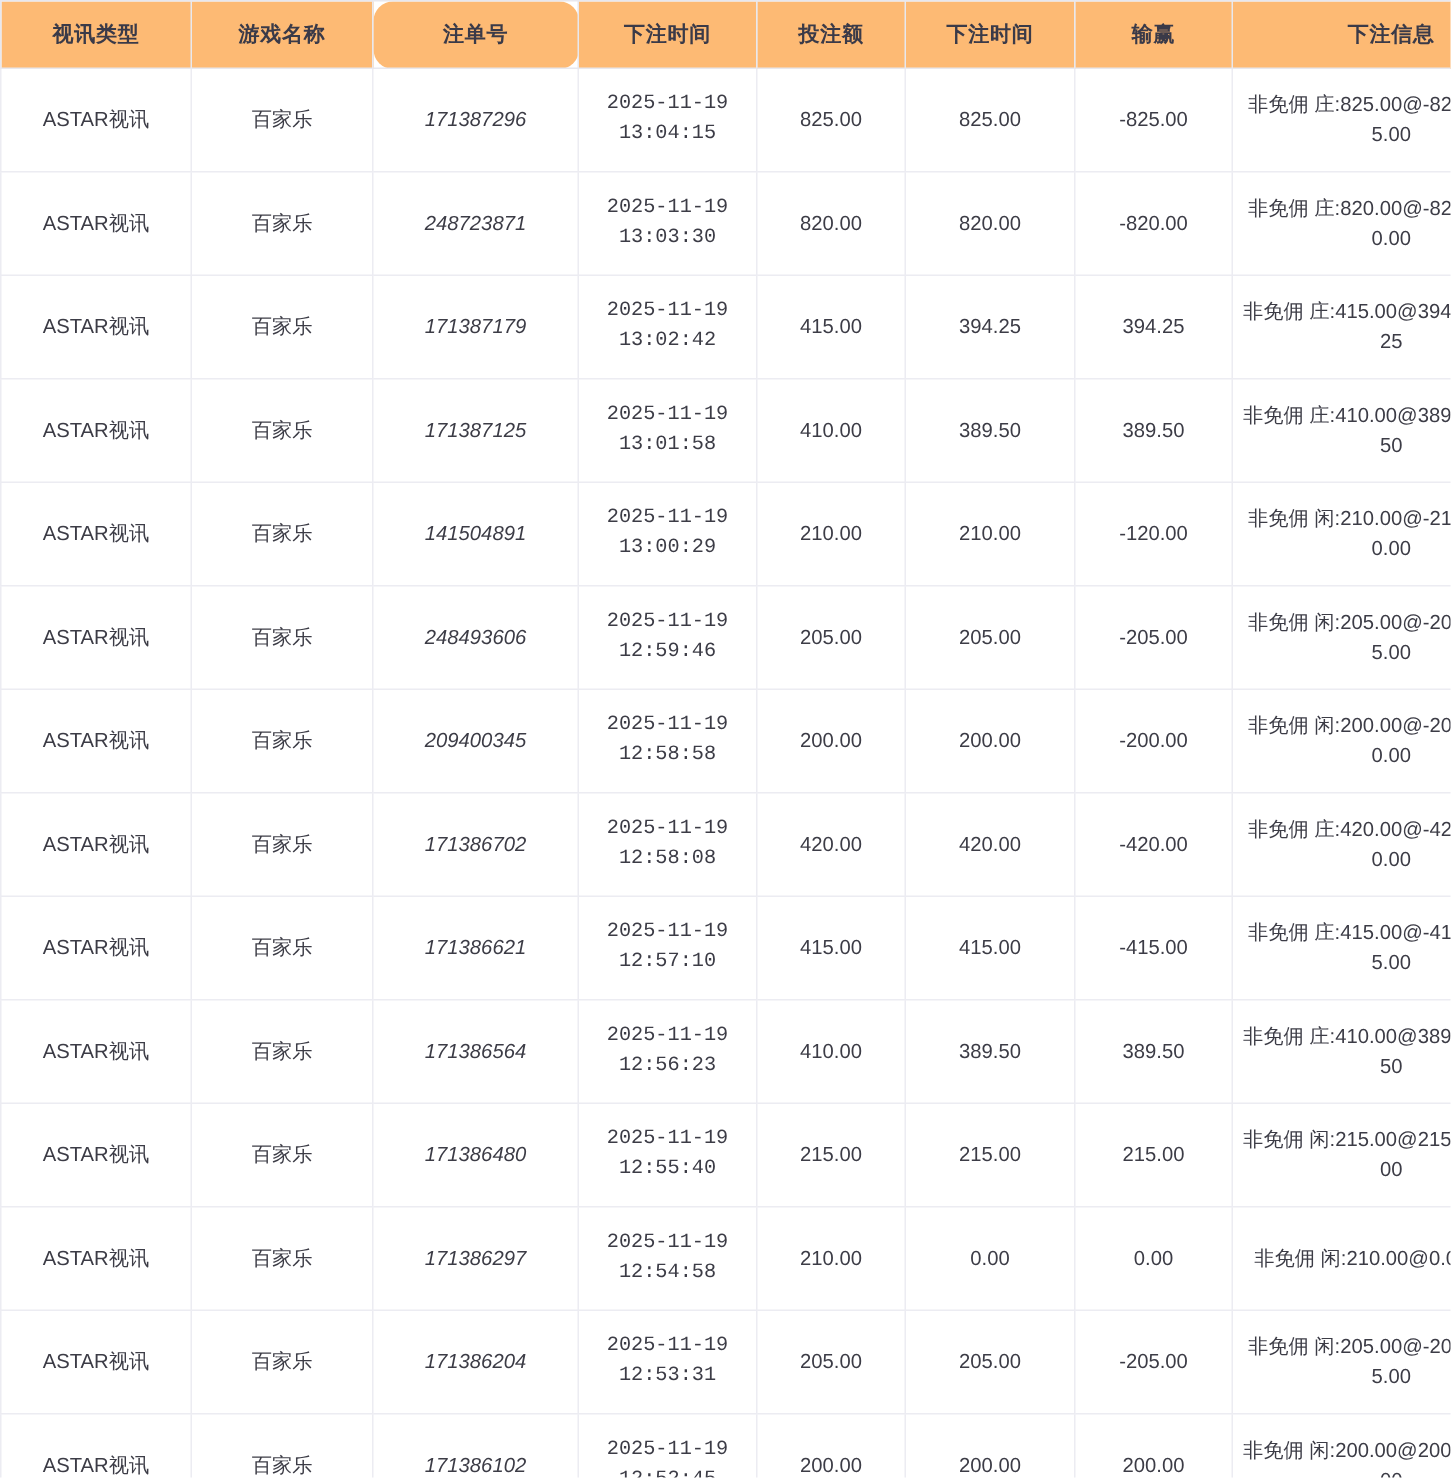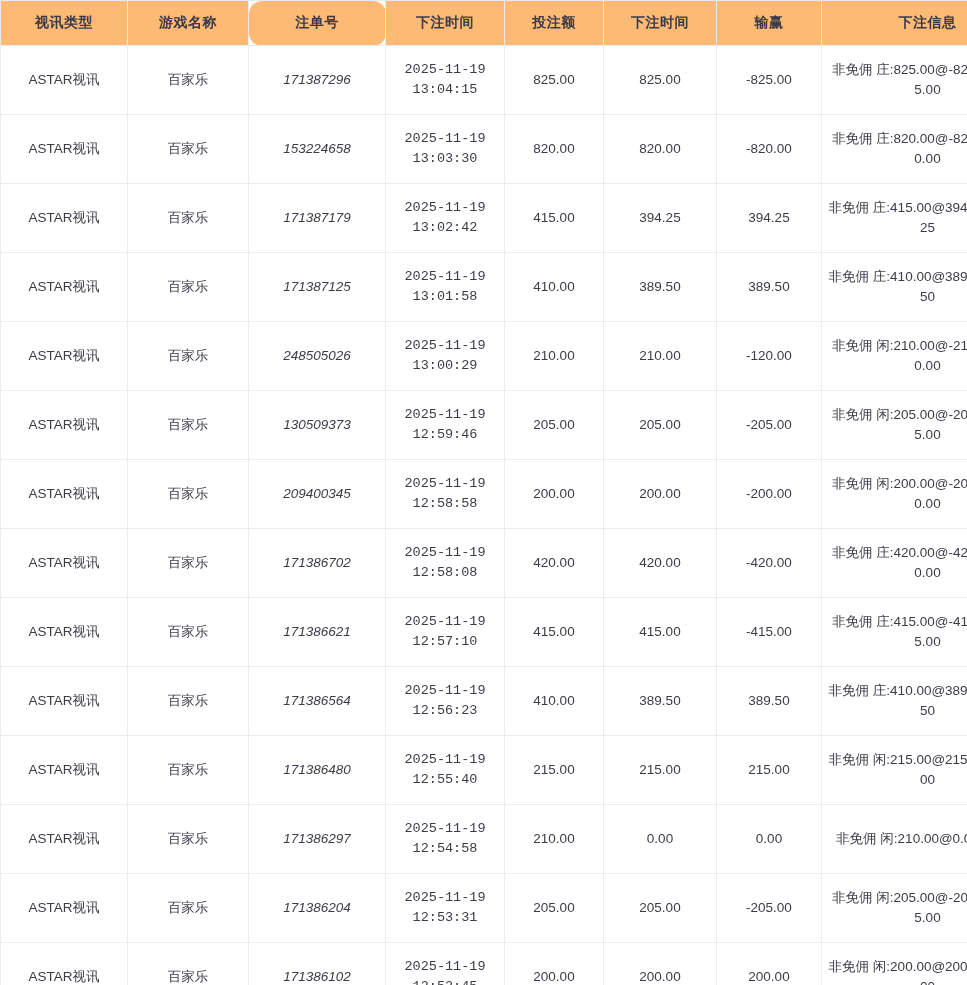"153224658" td.col-order { text: 153224658 -> 248723871 }
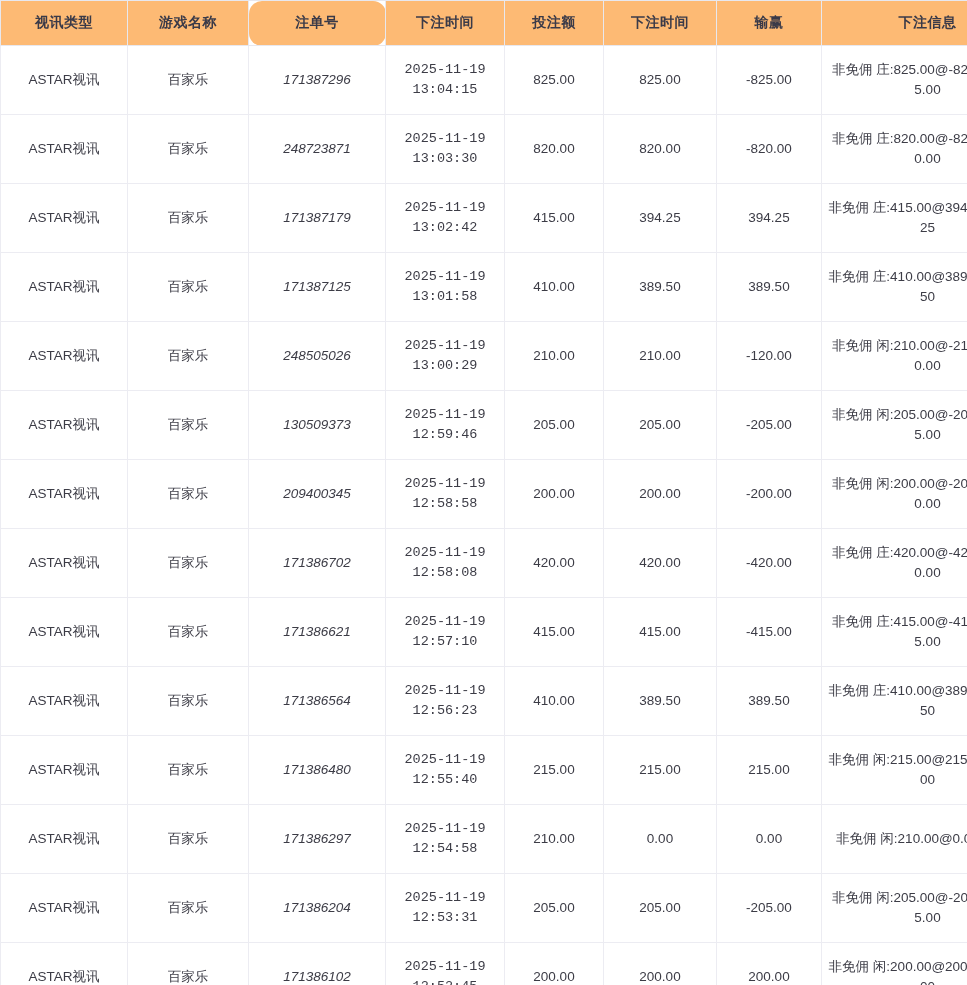"248505026" td.col-order { text: 248505026 -> 141504891 }
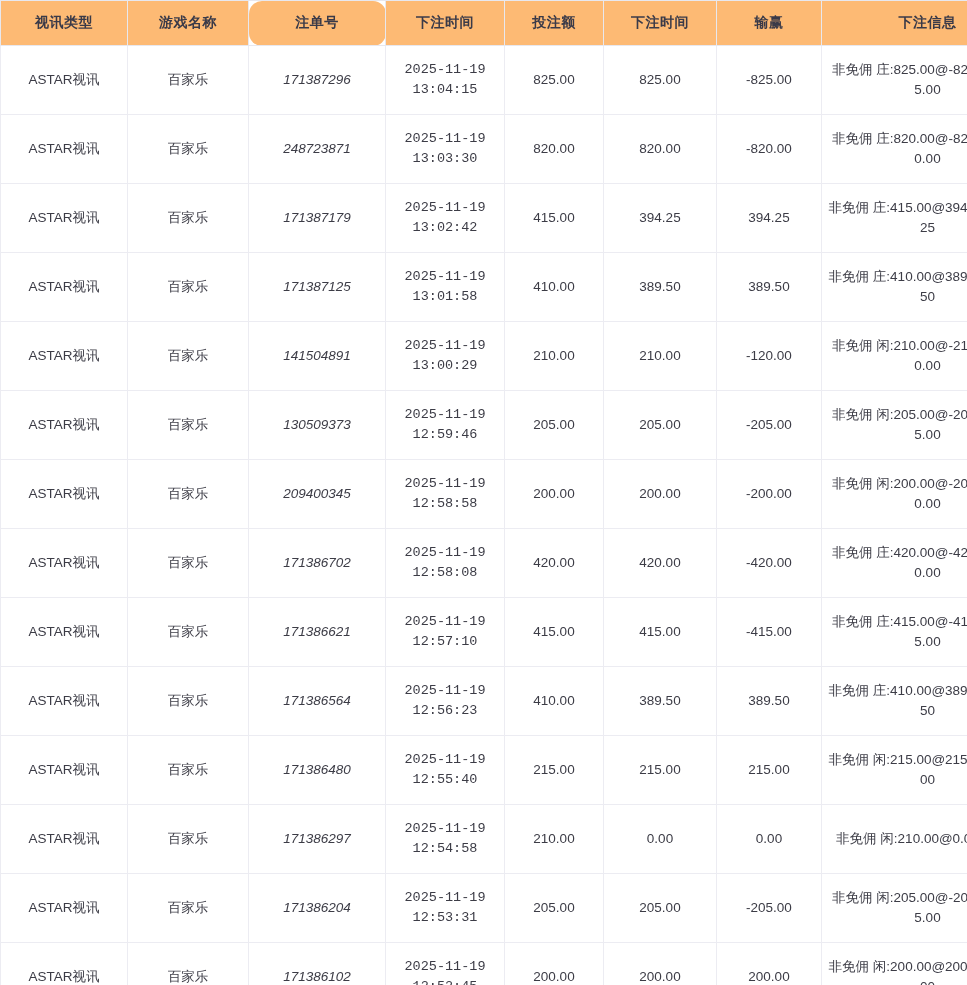"130509373" td.col-order { text: 130509373 -> 248493606 }
